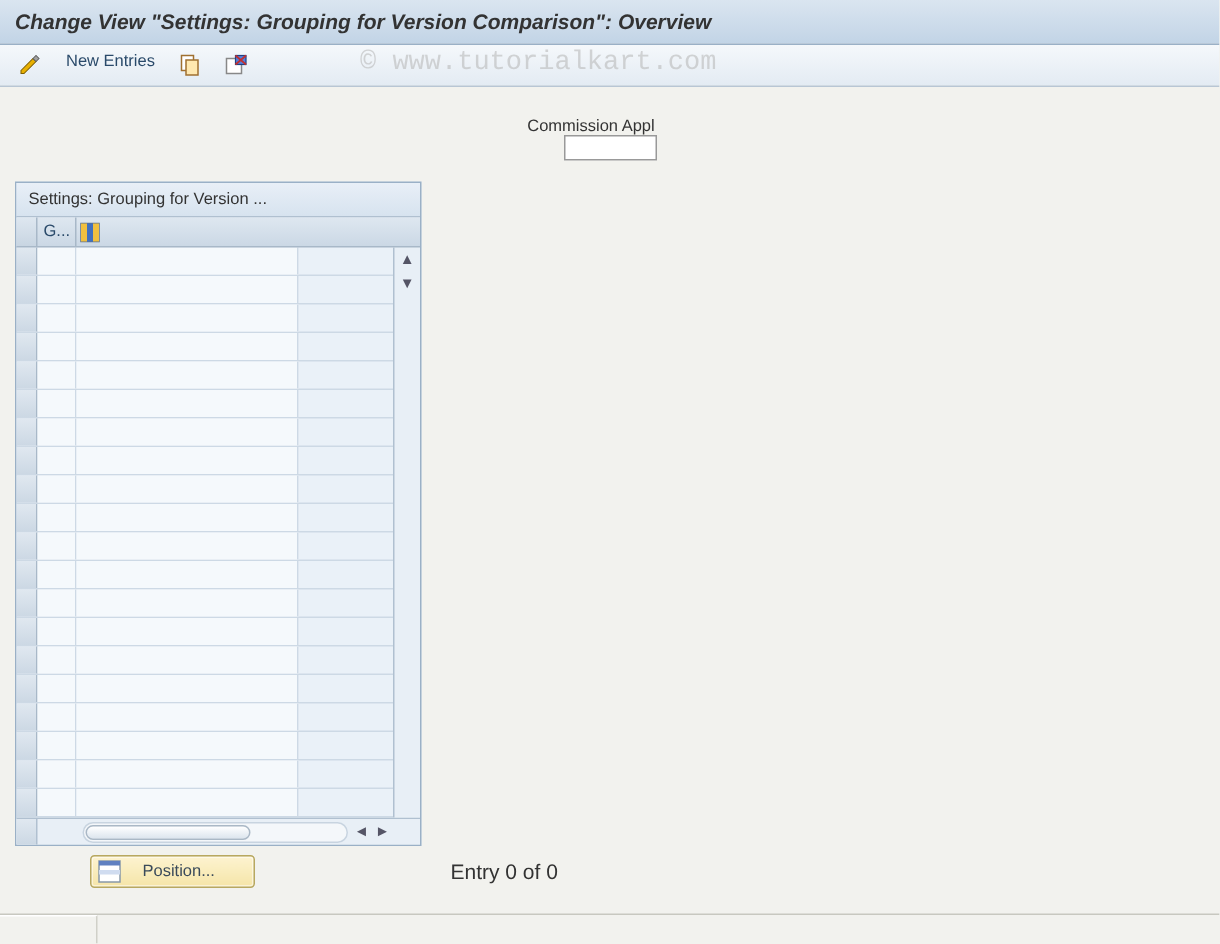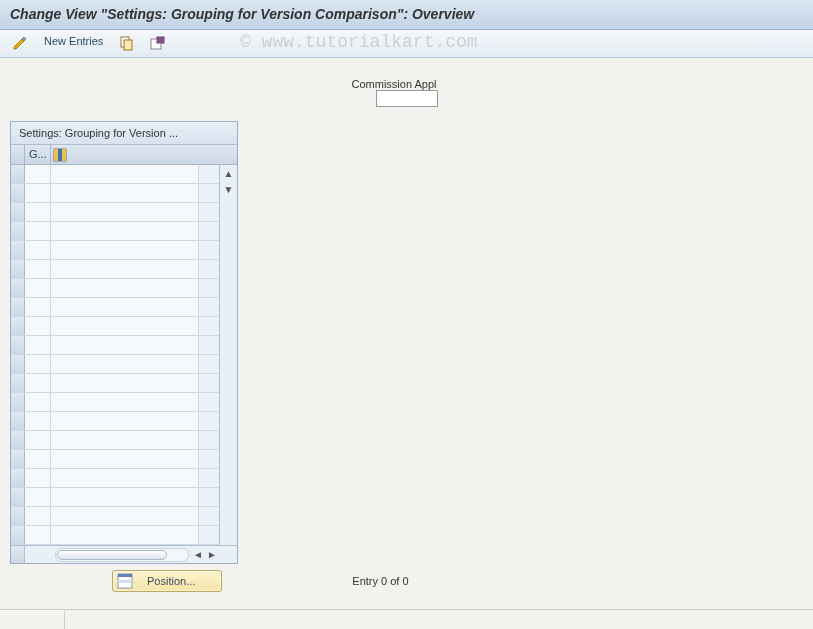"Settings: Grouping for Version ..." .table-container { width: 228px -> 271px }
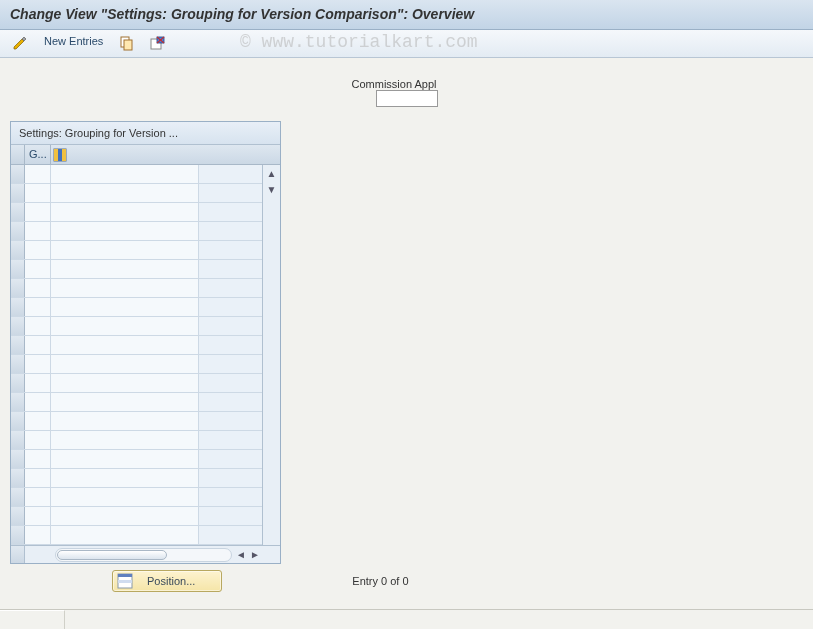"Position..." .footer-row { padding-left: 112px -> 60px }
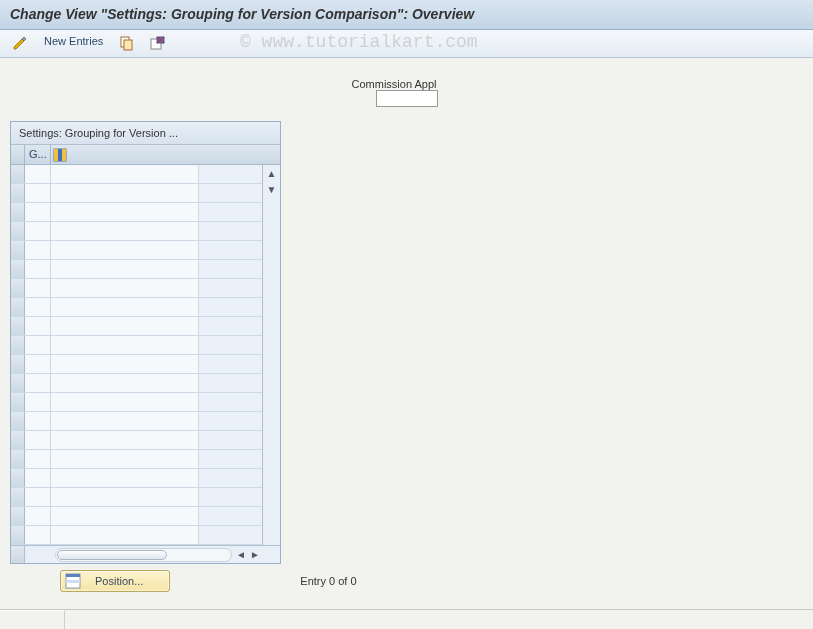"Entry 0 of 0" .entry-text { font-size: 11px -> 14px }
